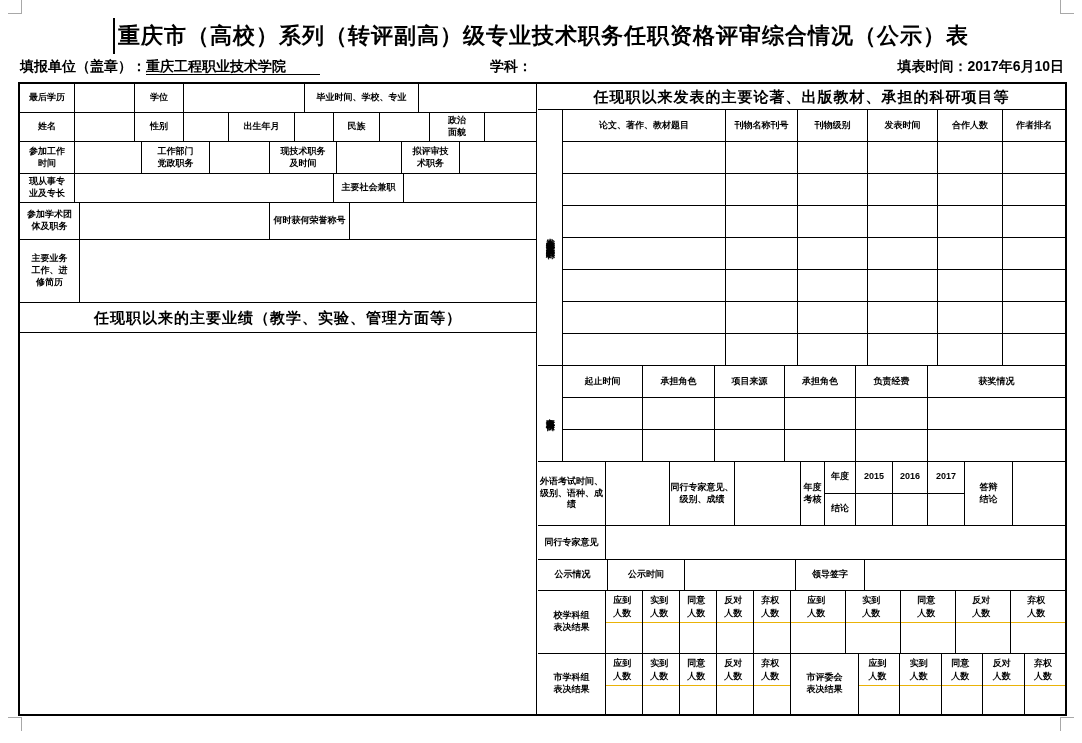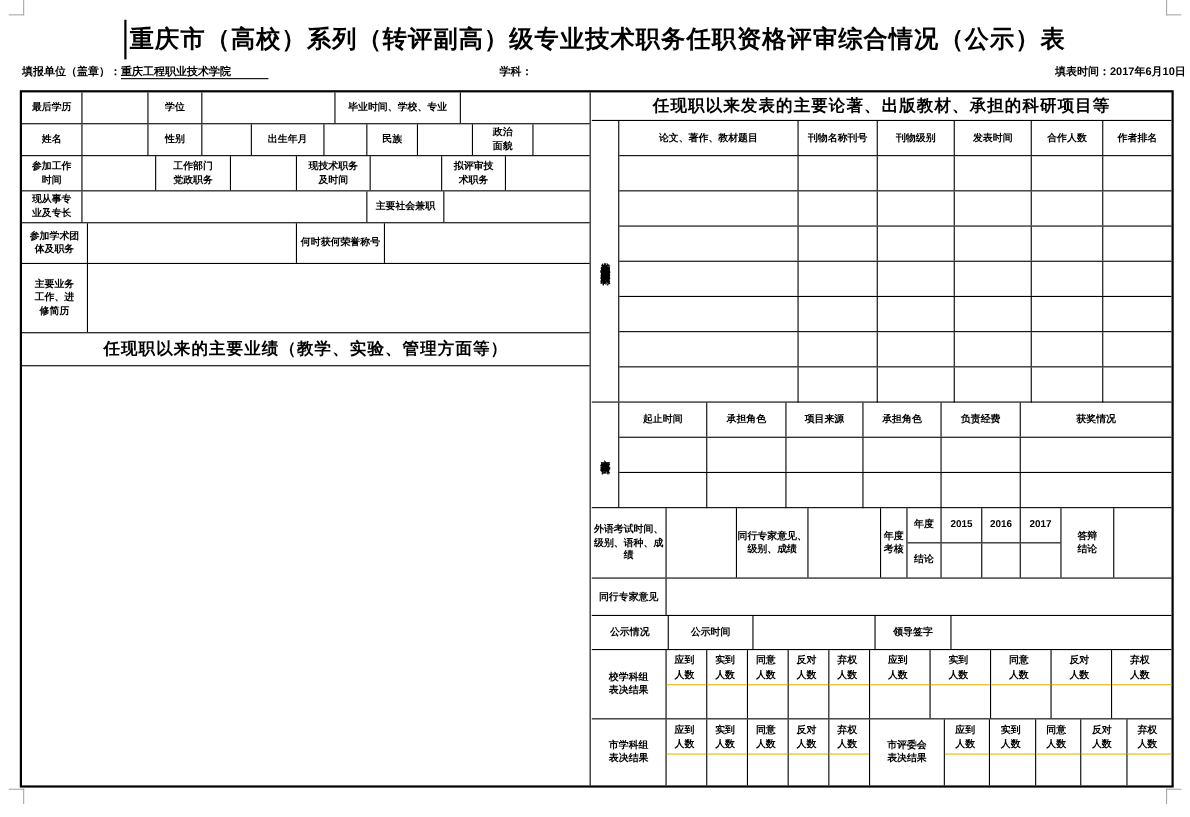"填报单位（盖章）：重庆工程职业技术学院" .meta { font-size: 10px -> 14px }
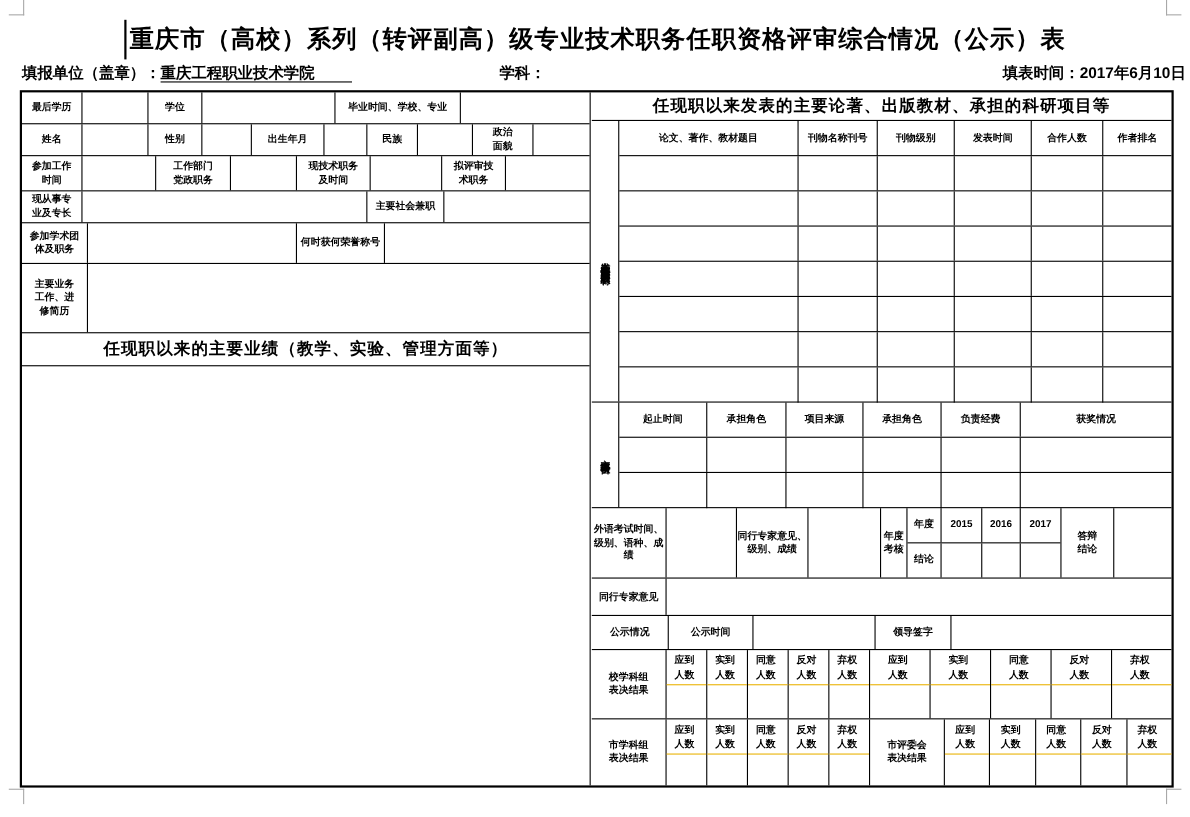"学科：" .meta .subject { left: 454px -> 490px }
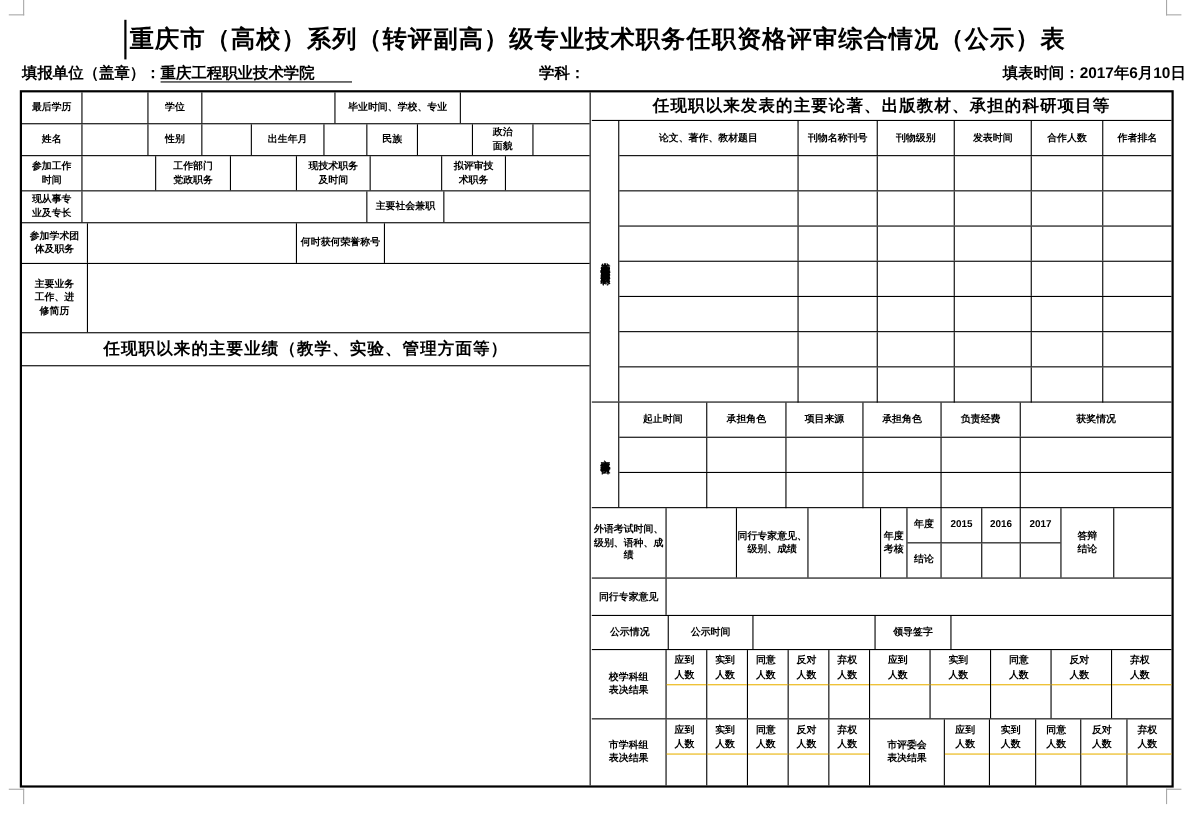"填表时间：2017年6月10日" .meta .when { right: 4px -> 18px }
